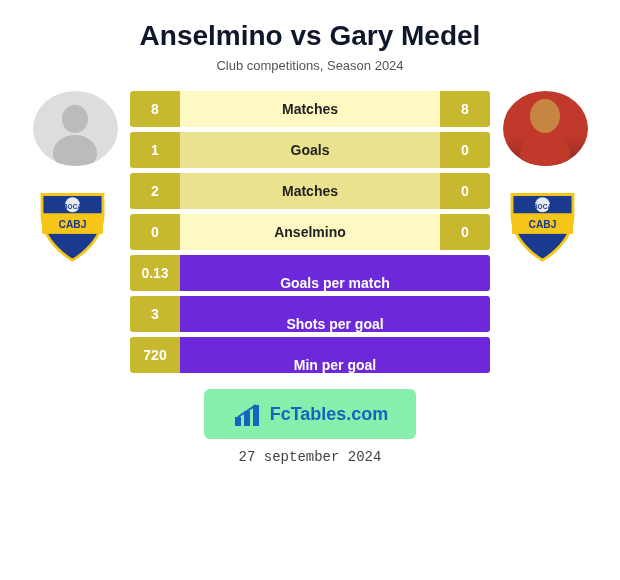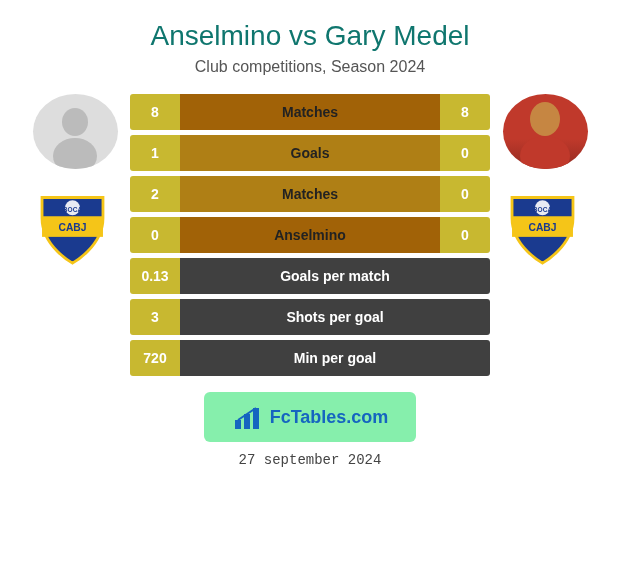"Anselmino vs Gary Medel" .title { color: #0f766e -> #0f172a; font-weight: normal -> bold }
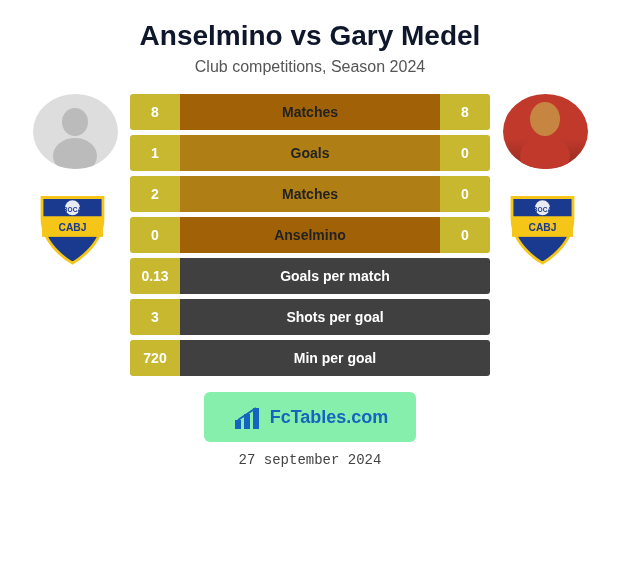"Club competitions, Season 2024" .subtitle { font-size: 16px -> 13px }
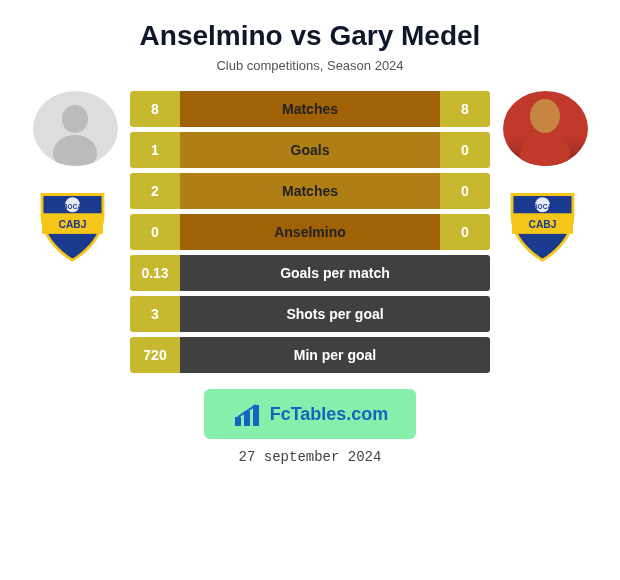"Matches" .stat-label-area { background: #a16207 -> #fef9c3 }
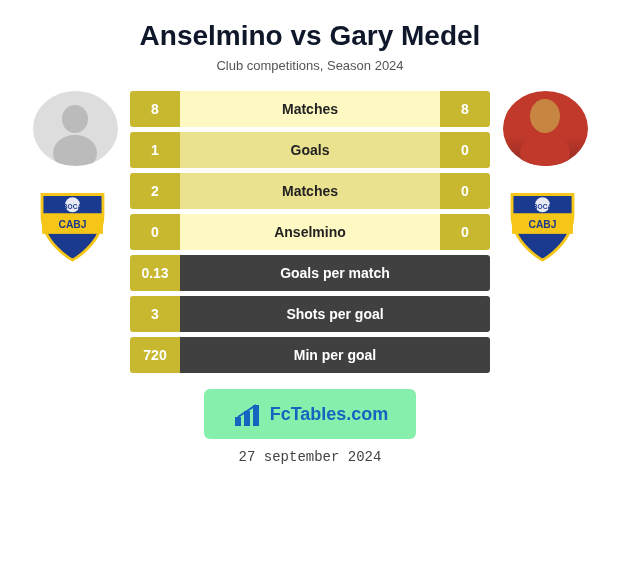"Goals per match" .stat-row-single .stat-label-area { align-items: none -> flex-end; background: #404040 -> #6d28d9 }
